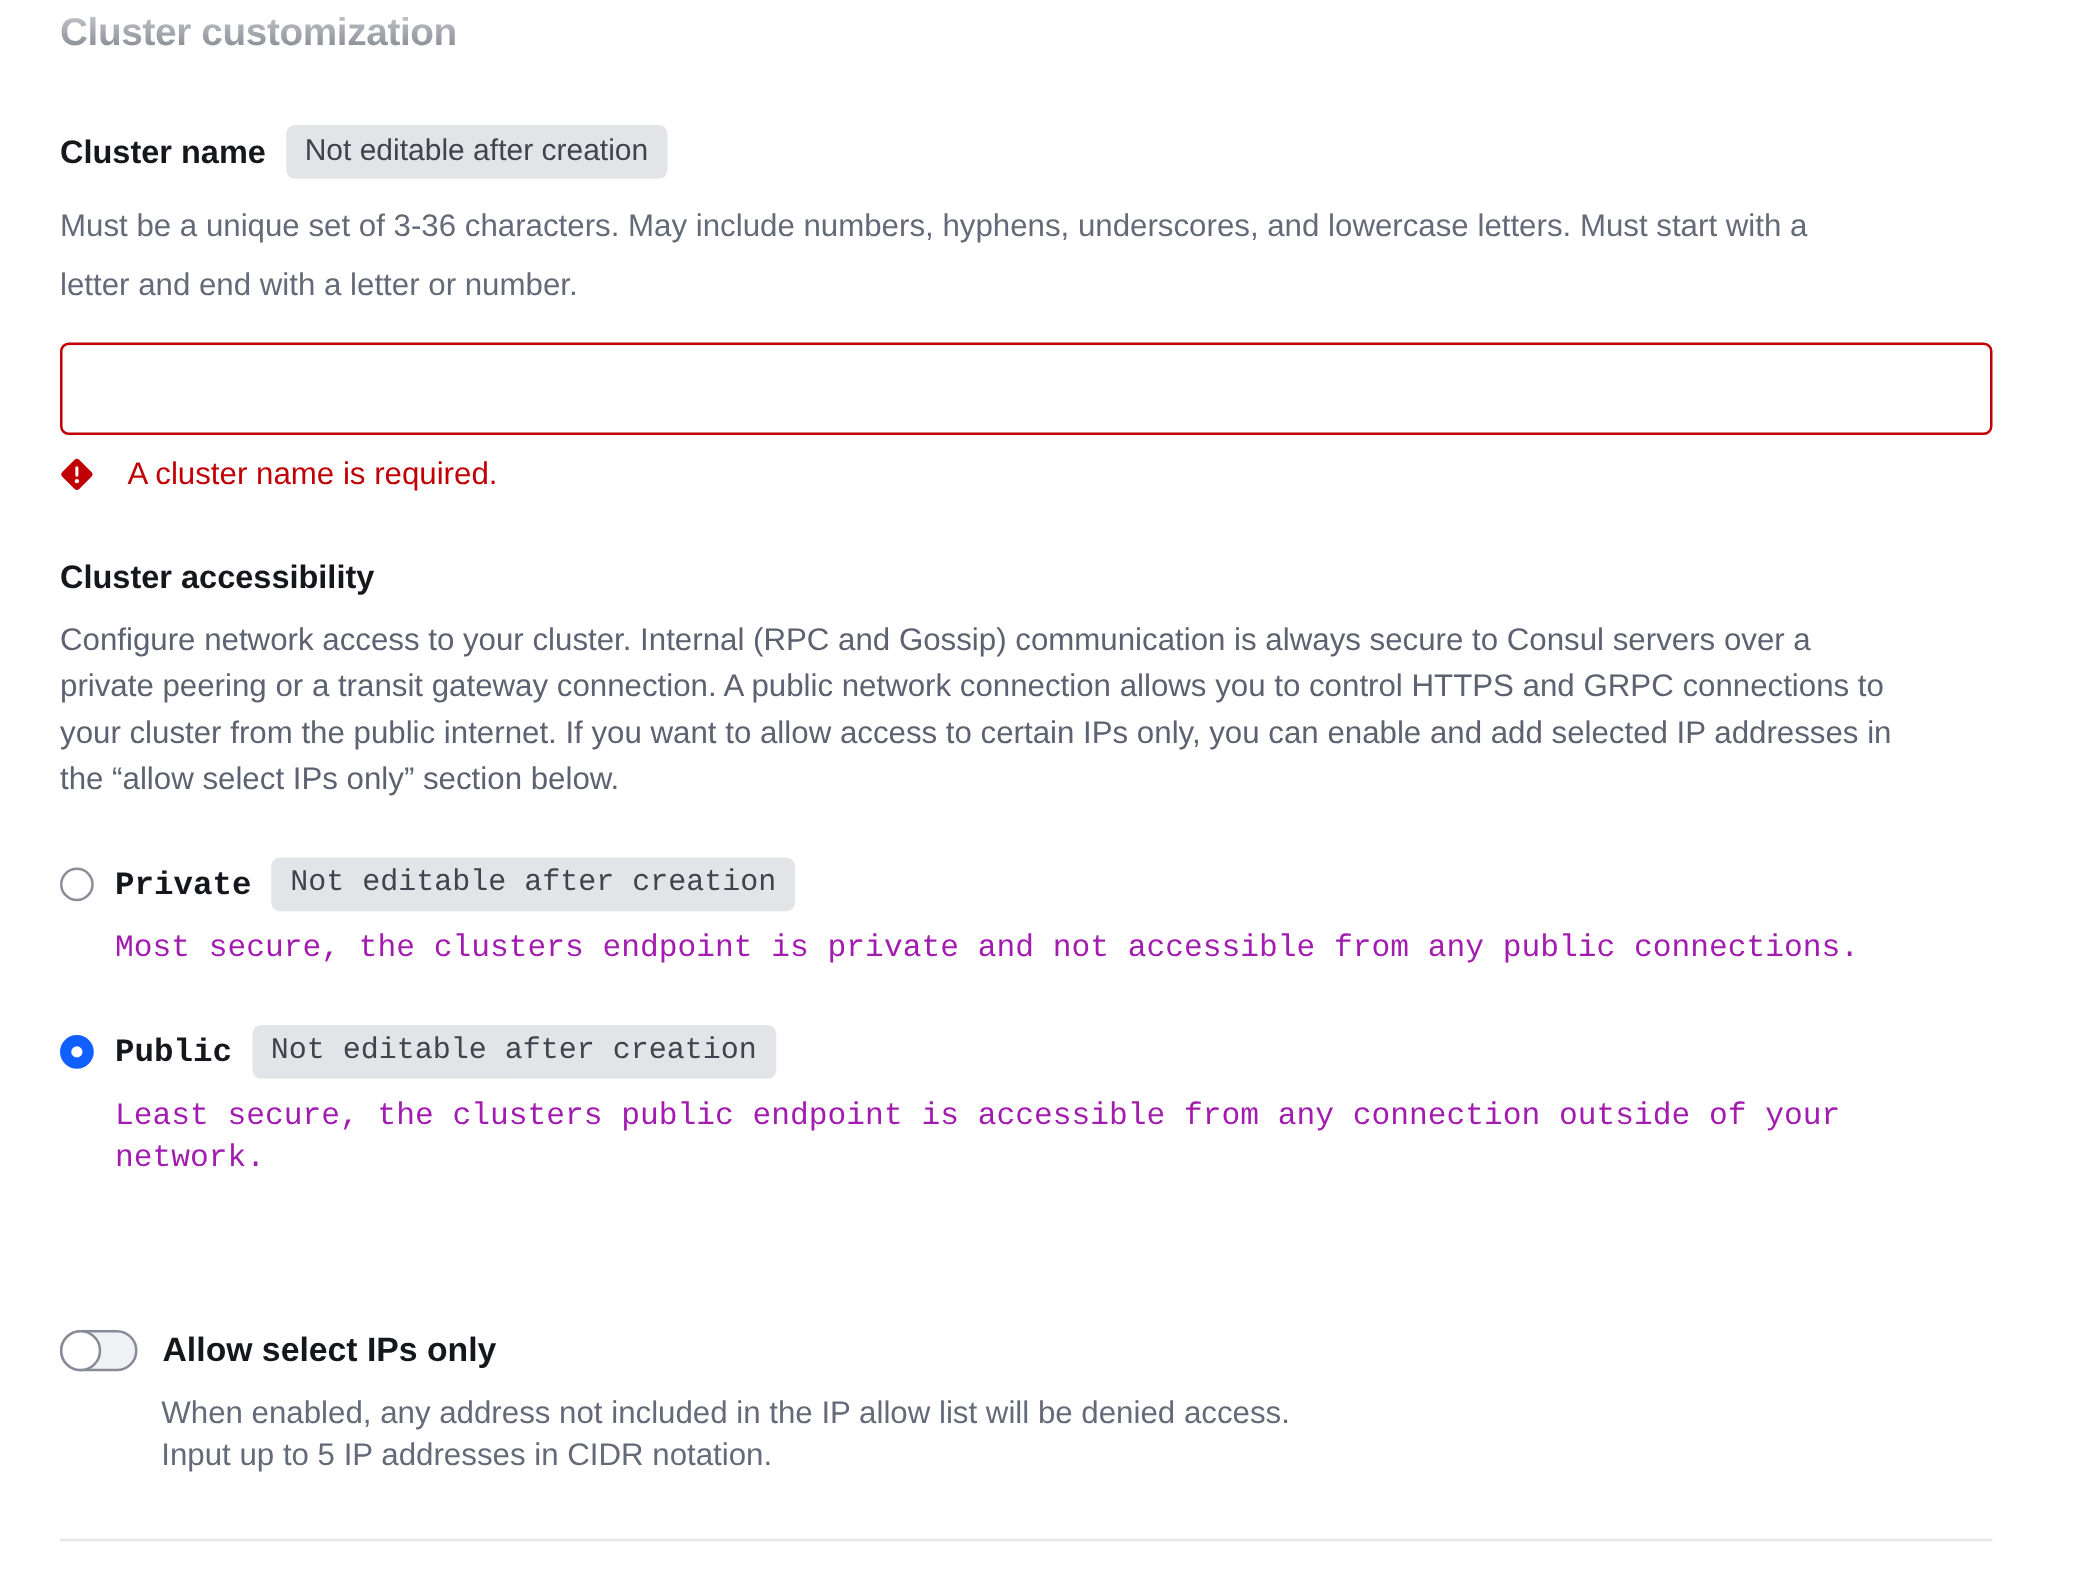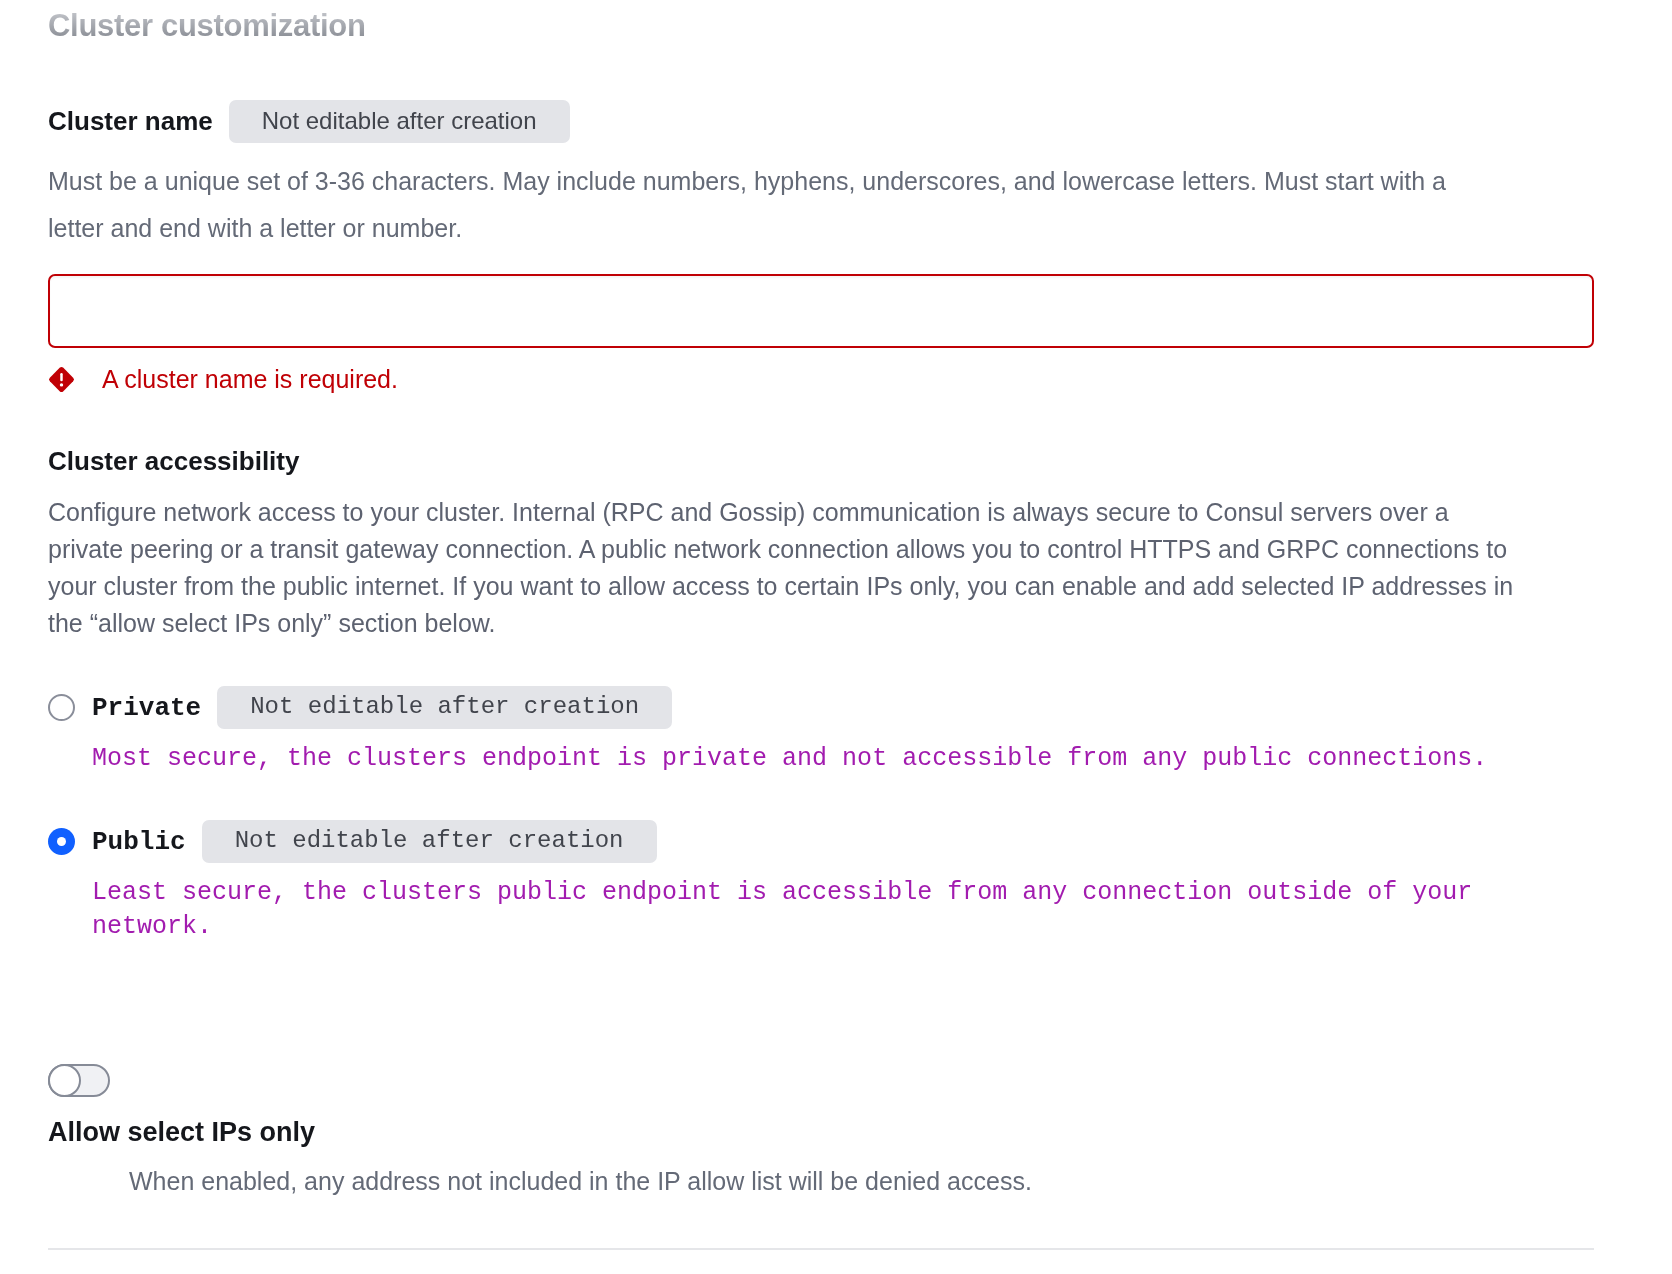"Not editable after creation" .badge { padding: 9px 33px 10px -> 9px 15px 10px }
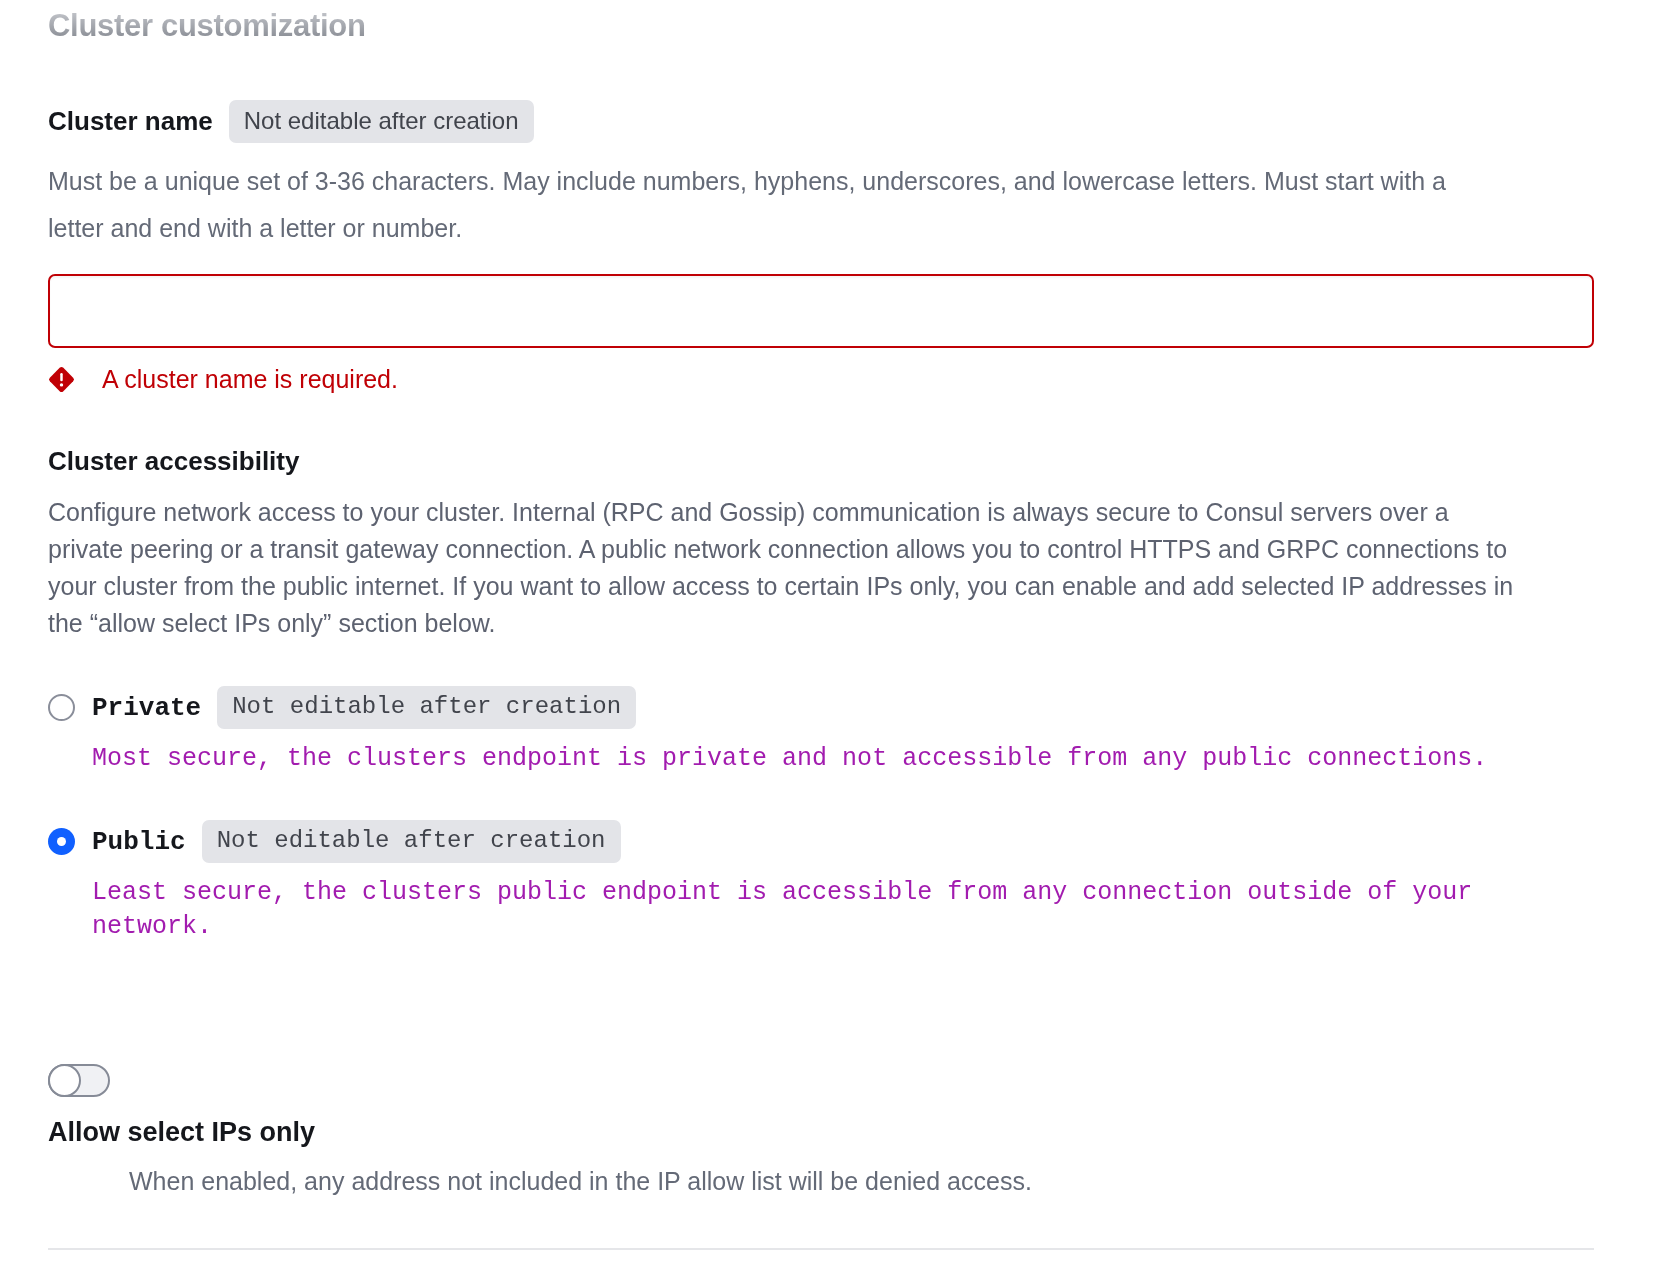"Allow select IPs only" .toggle-row { align-items: flex-start -> center; flex-direction: column -> none }
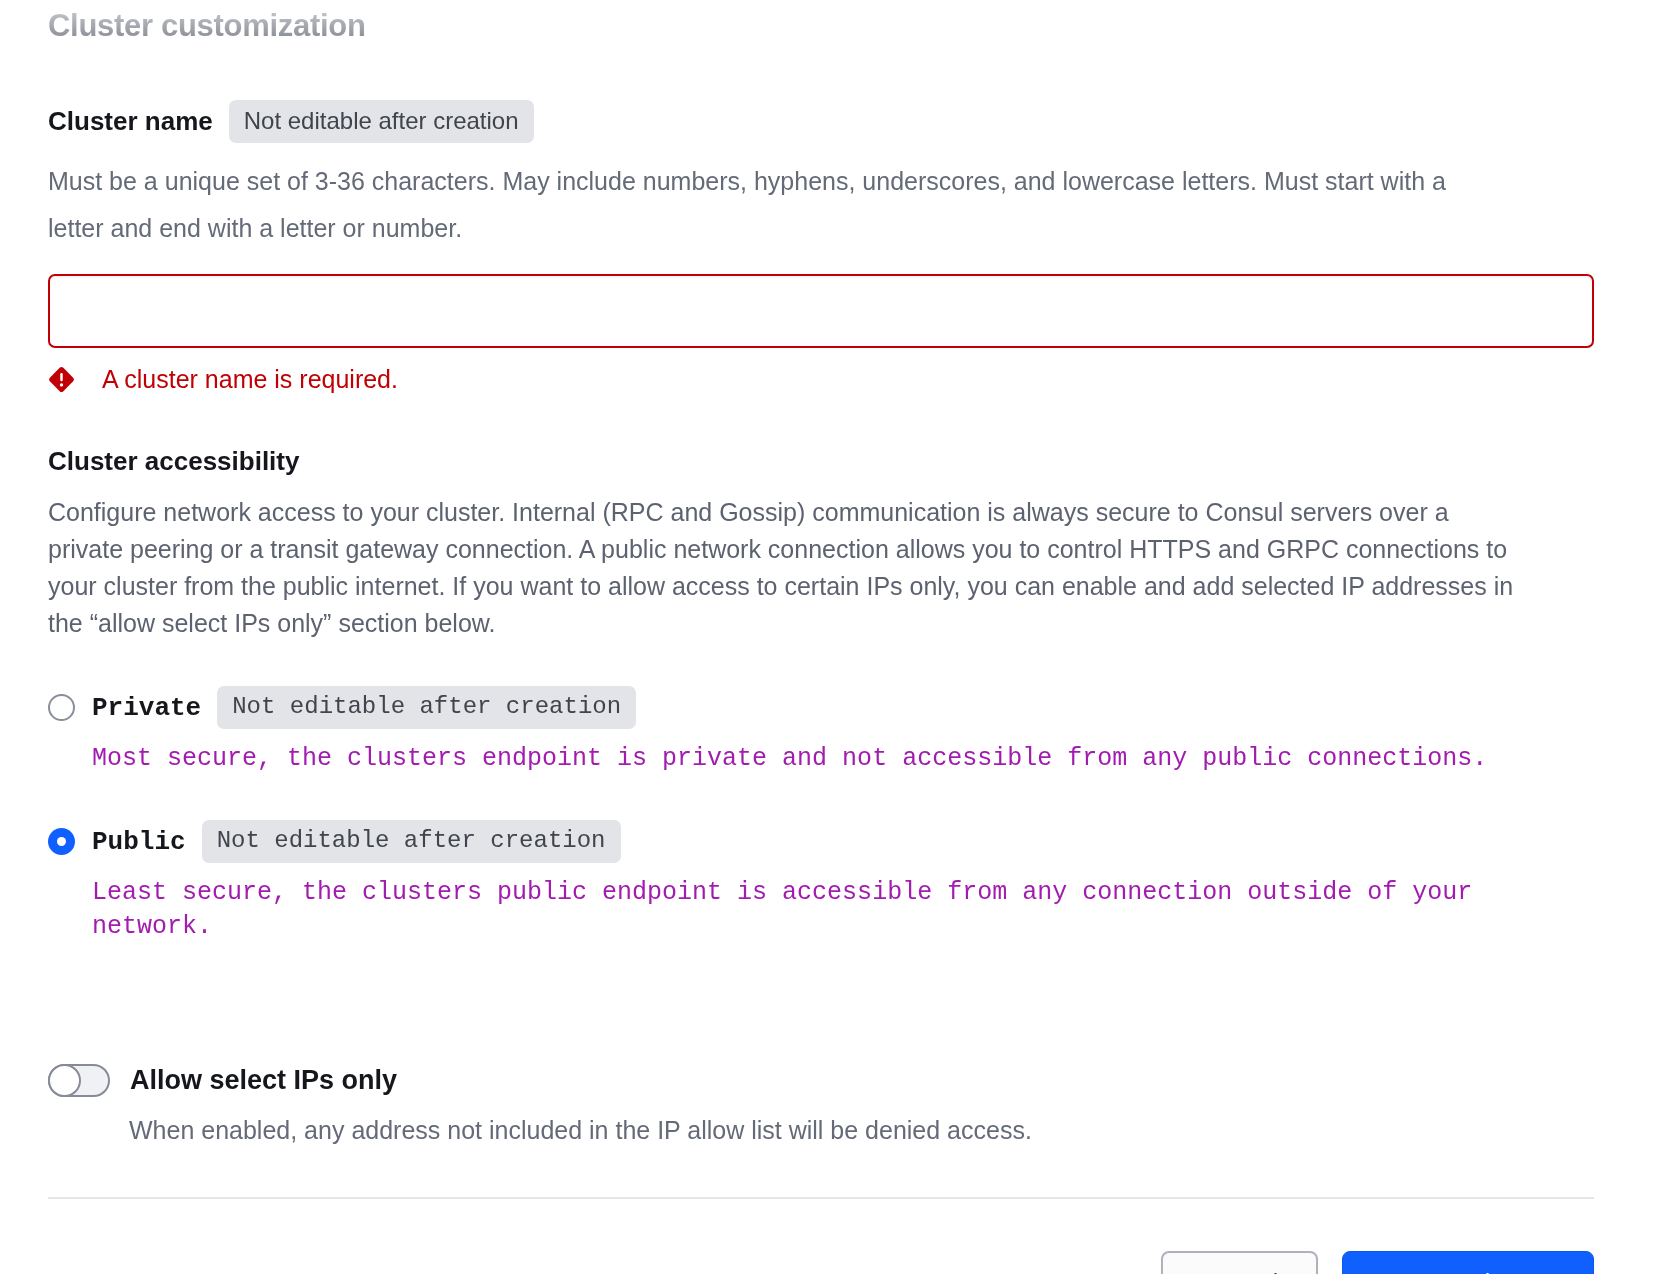"Input up to 5 IP" div { html: none -> <div>Input up to 5 IP addresses in CIDR notation.</div> }
